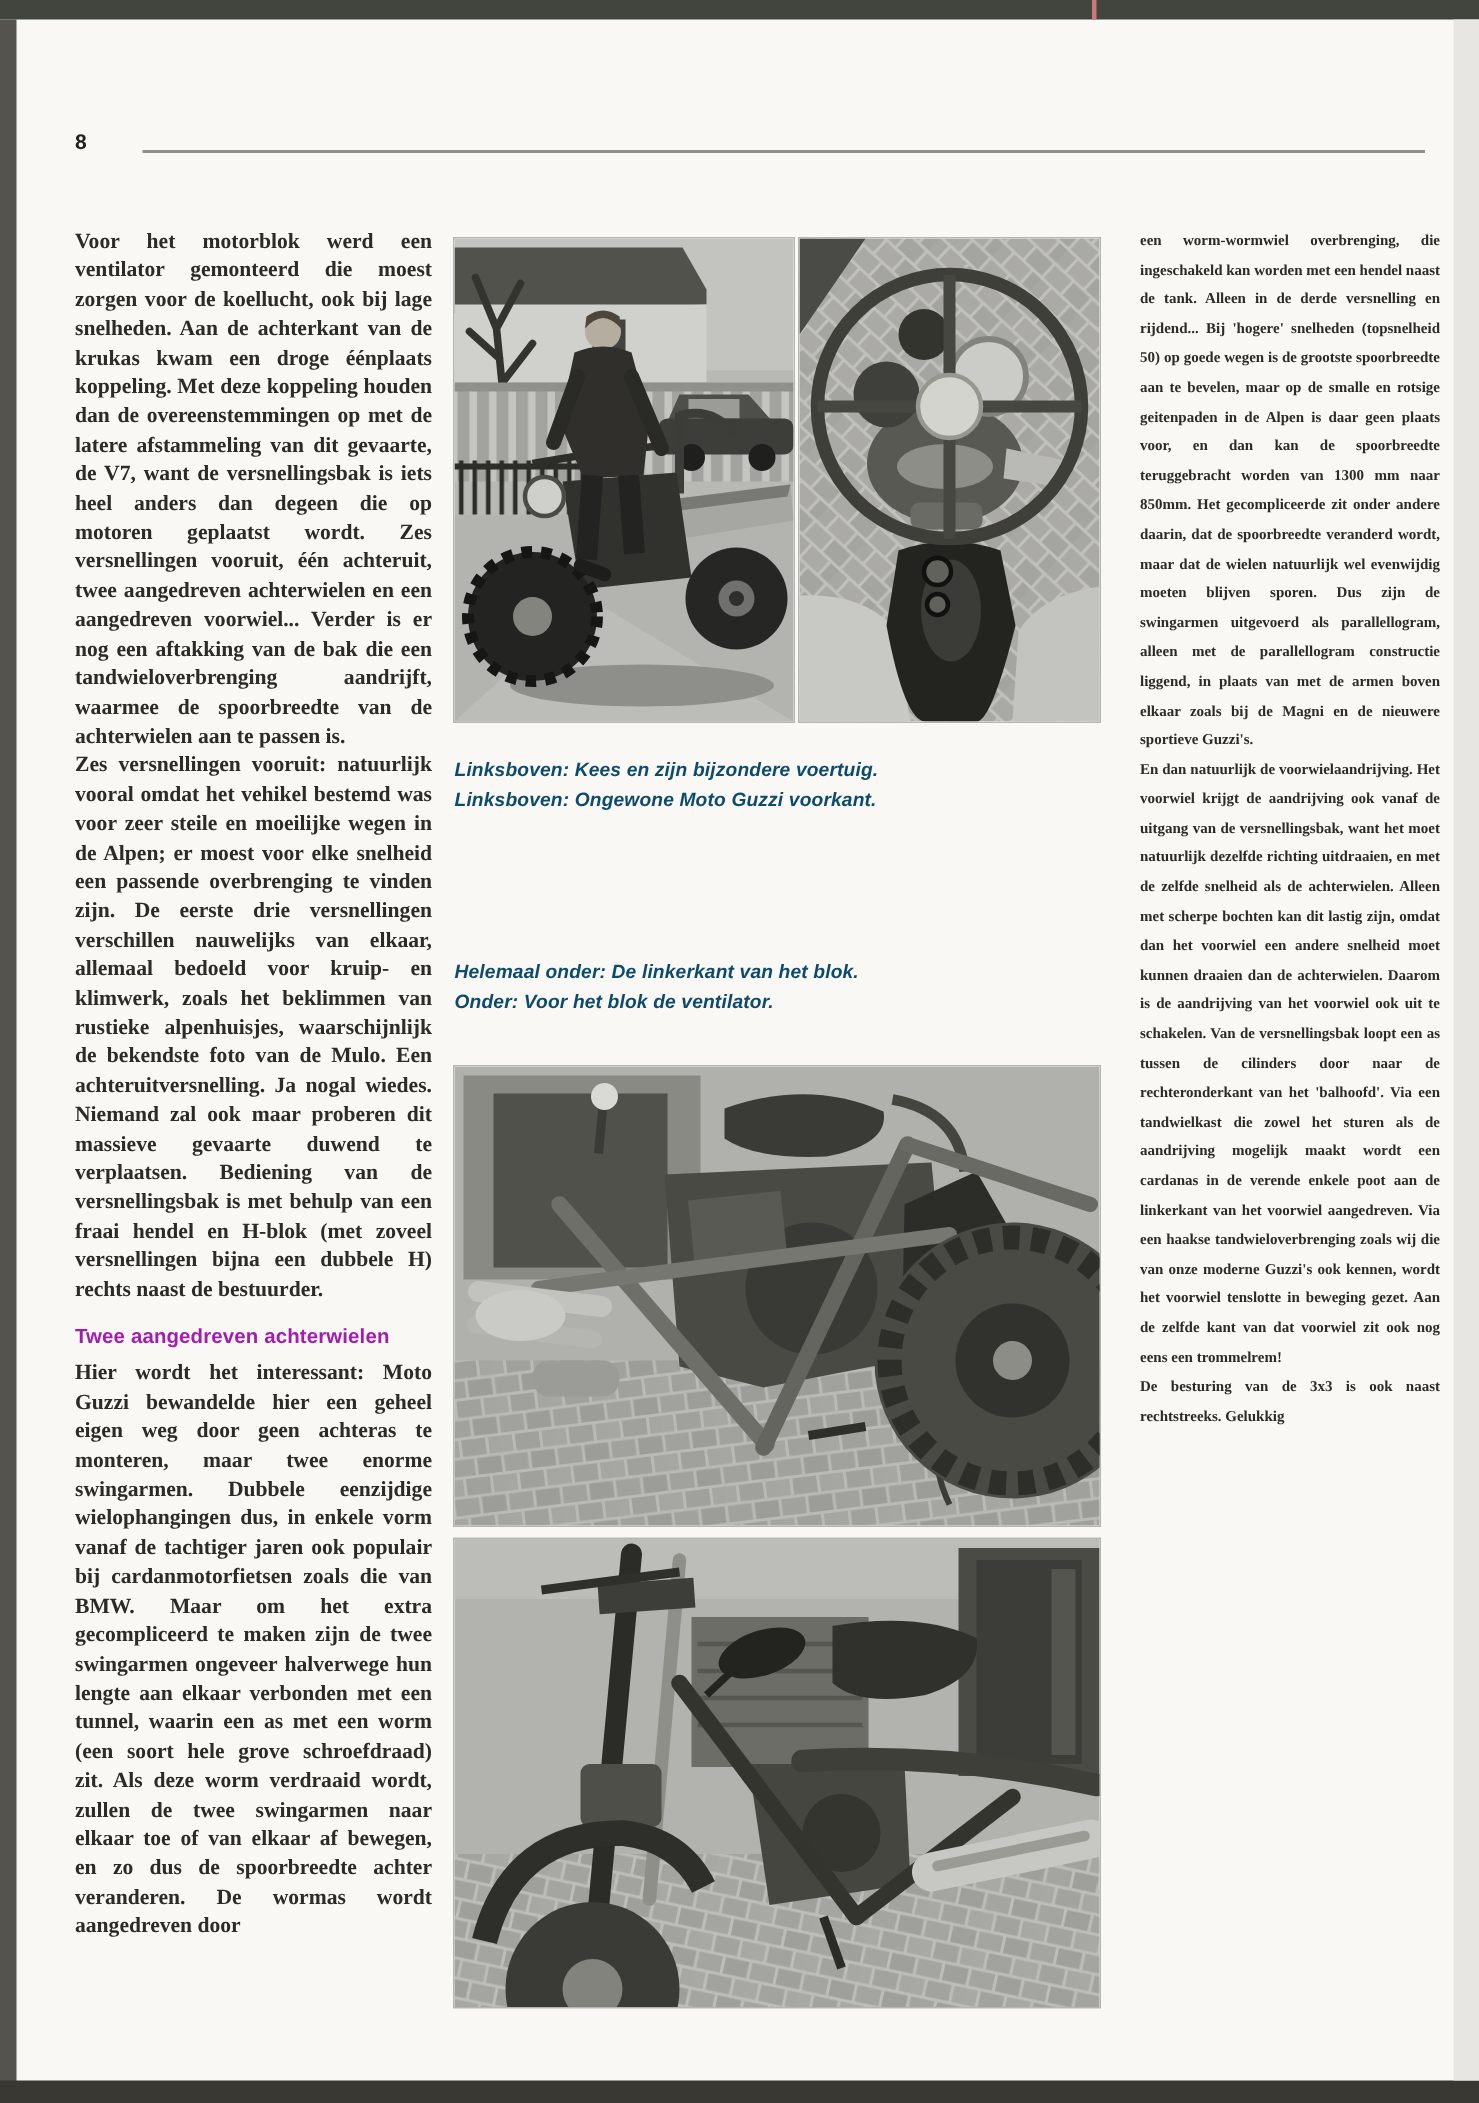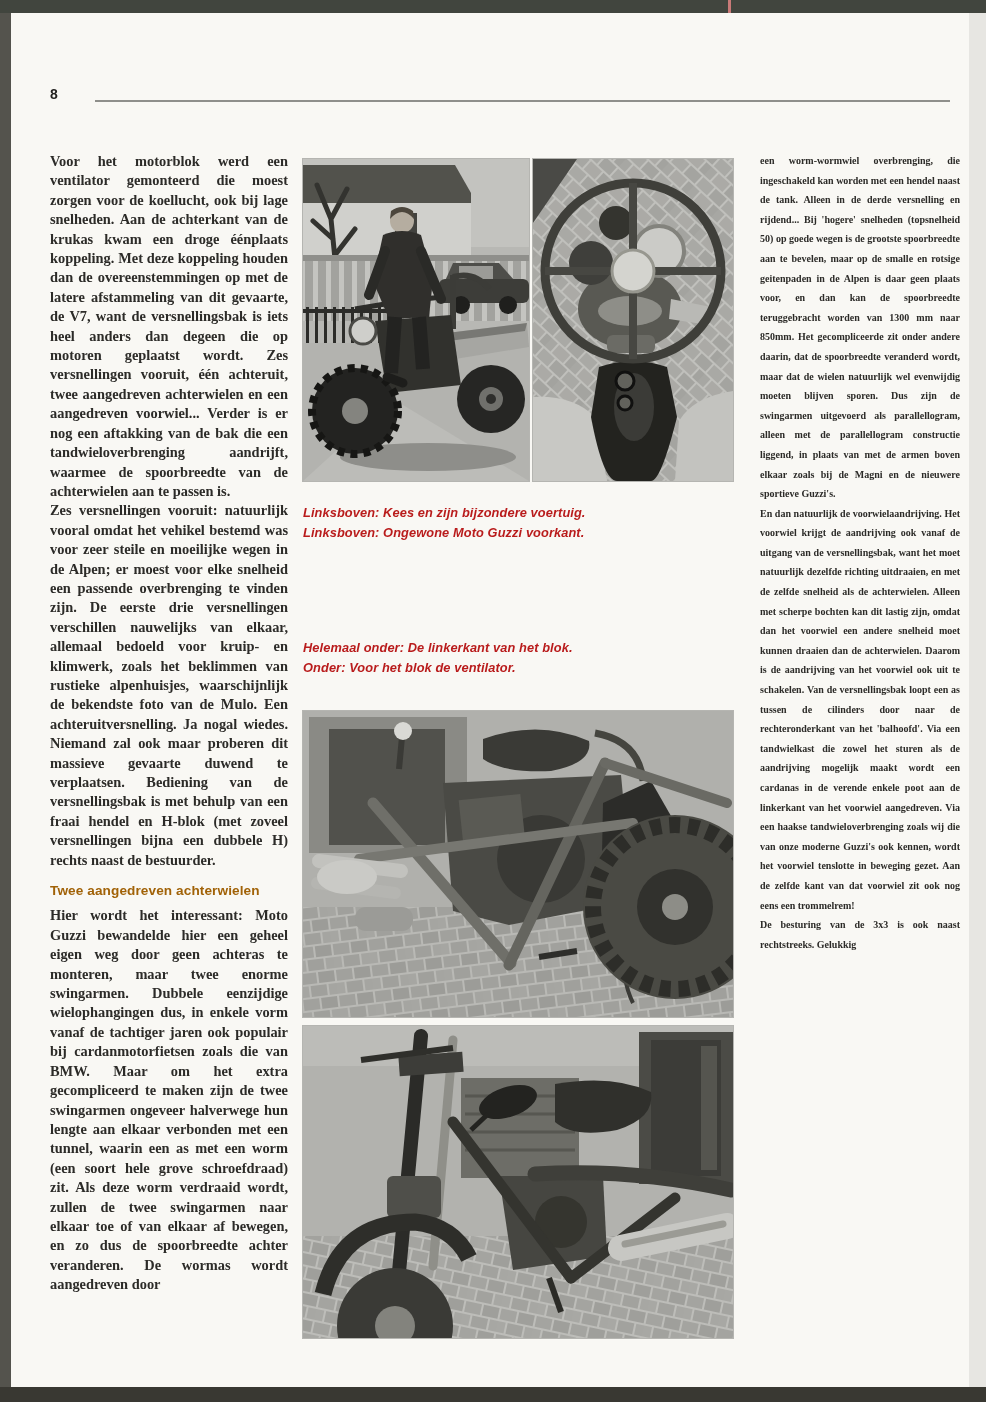"Linksboven: Kees en zijn bijzondere" .caption { color: #b91c1c -> #0c4a6e }
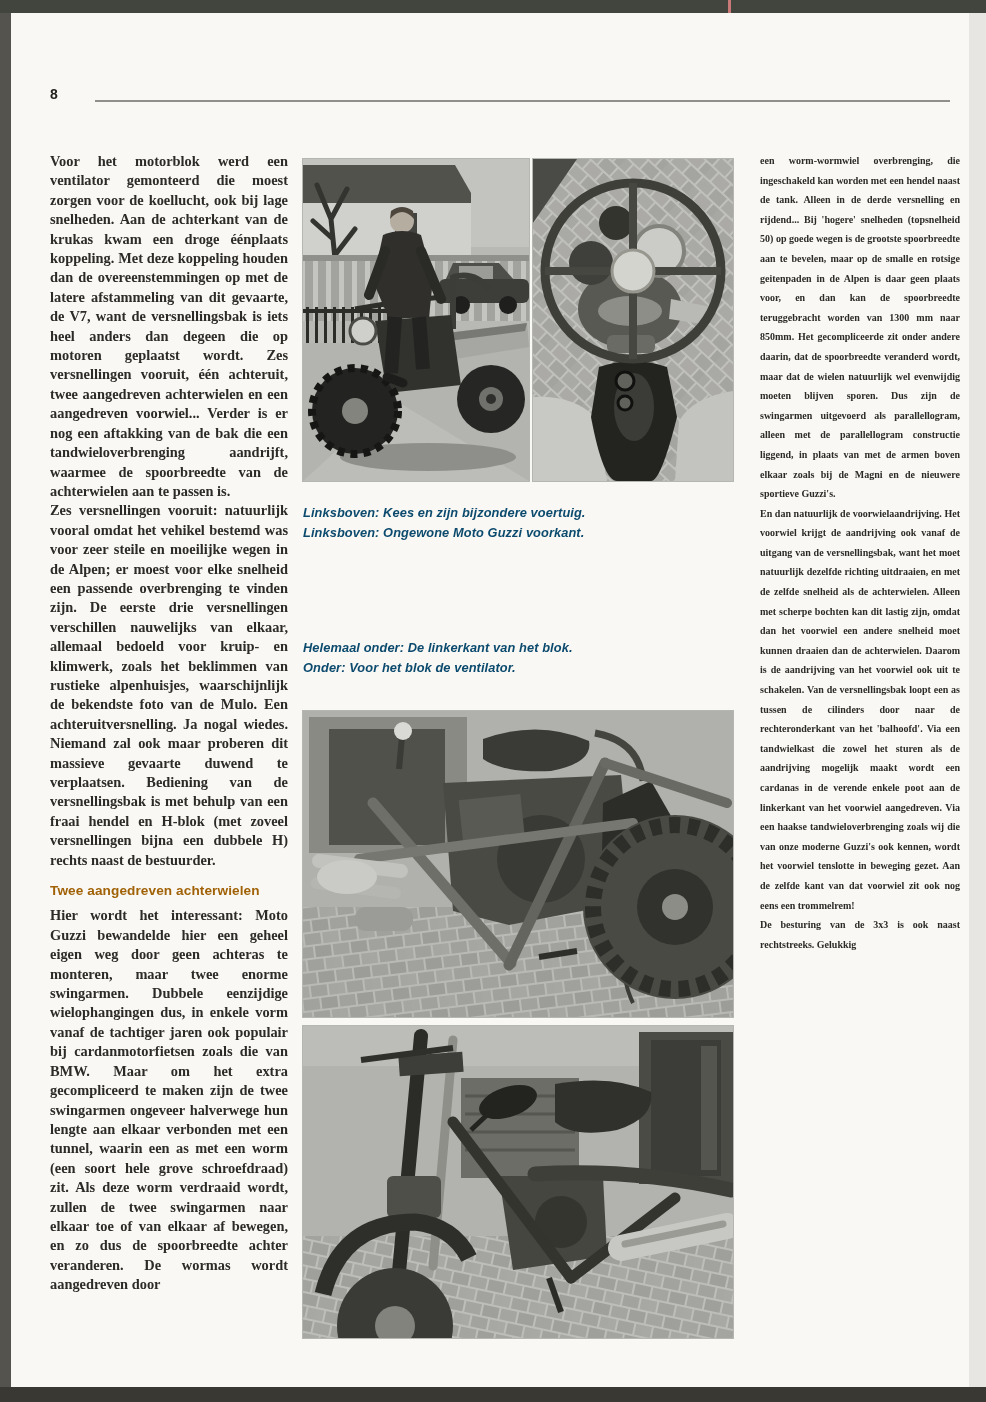"Twee aangedreven achterwielen" .col h3 { color: #a16207 -> #a21caf }
